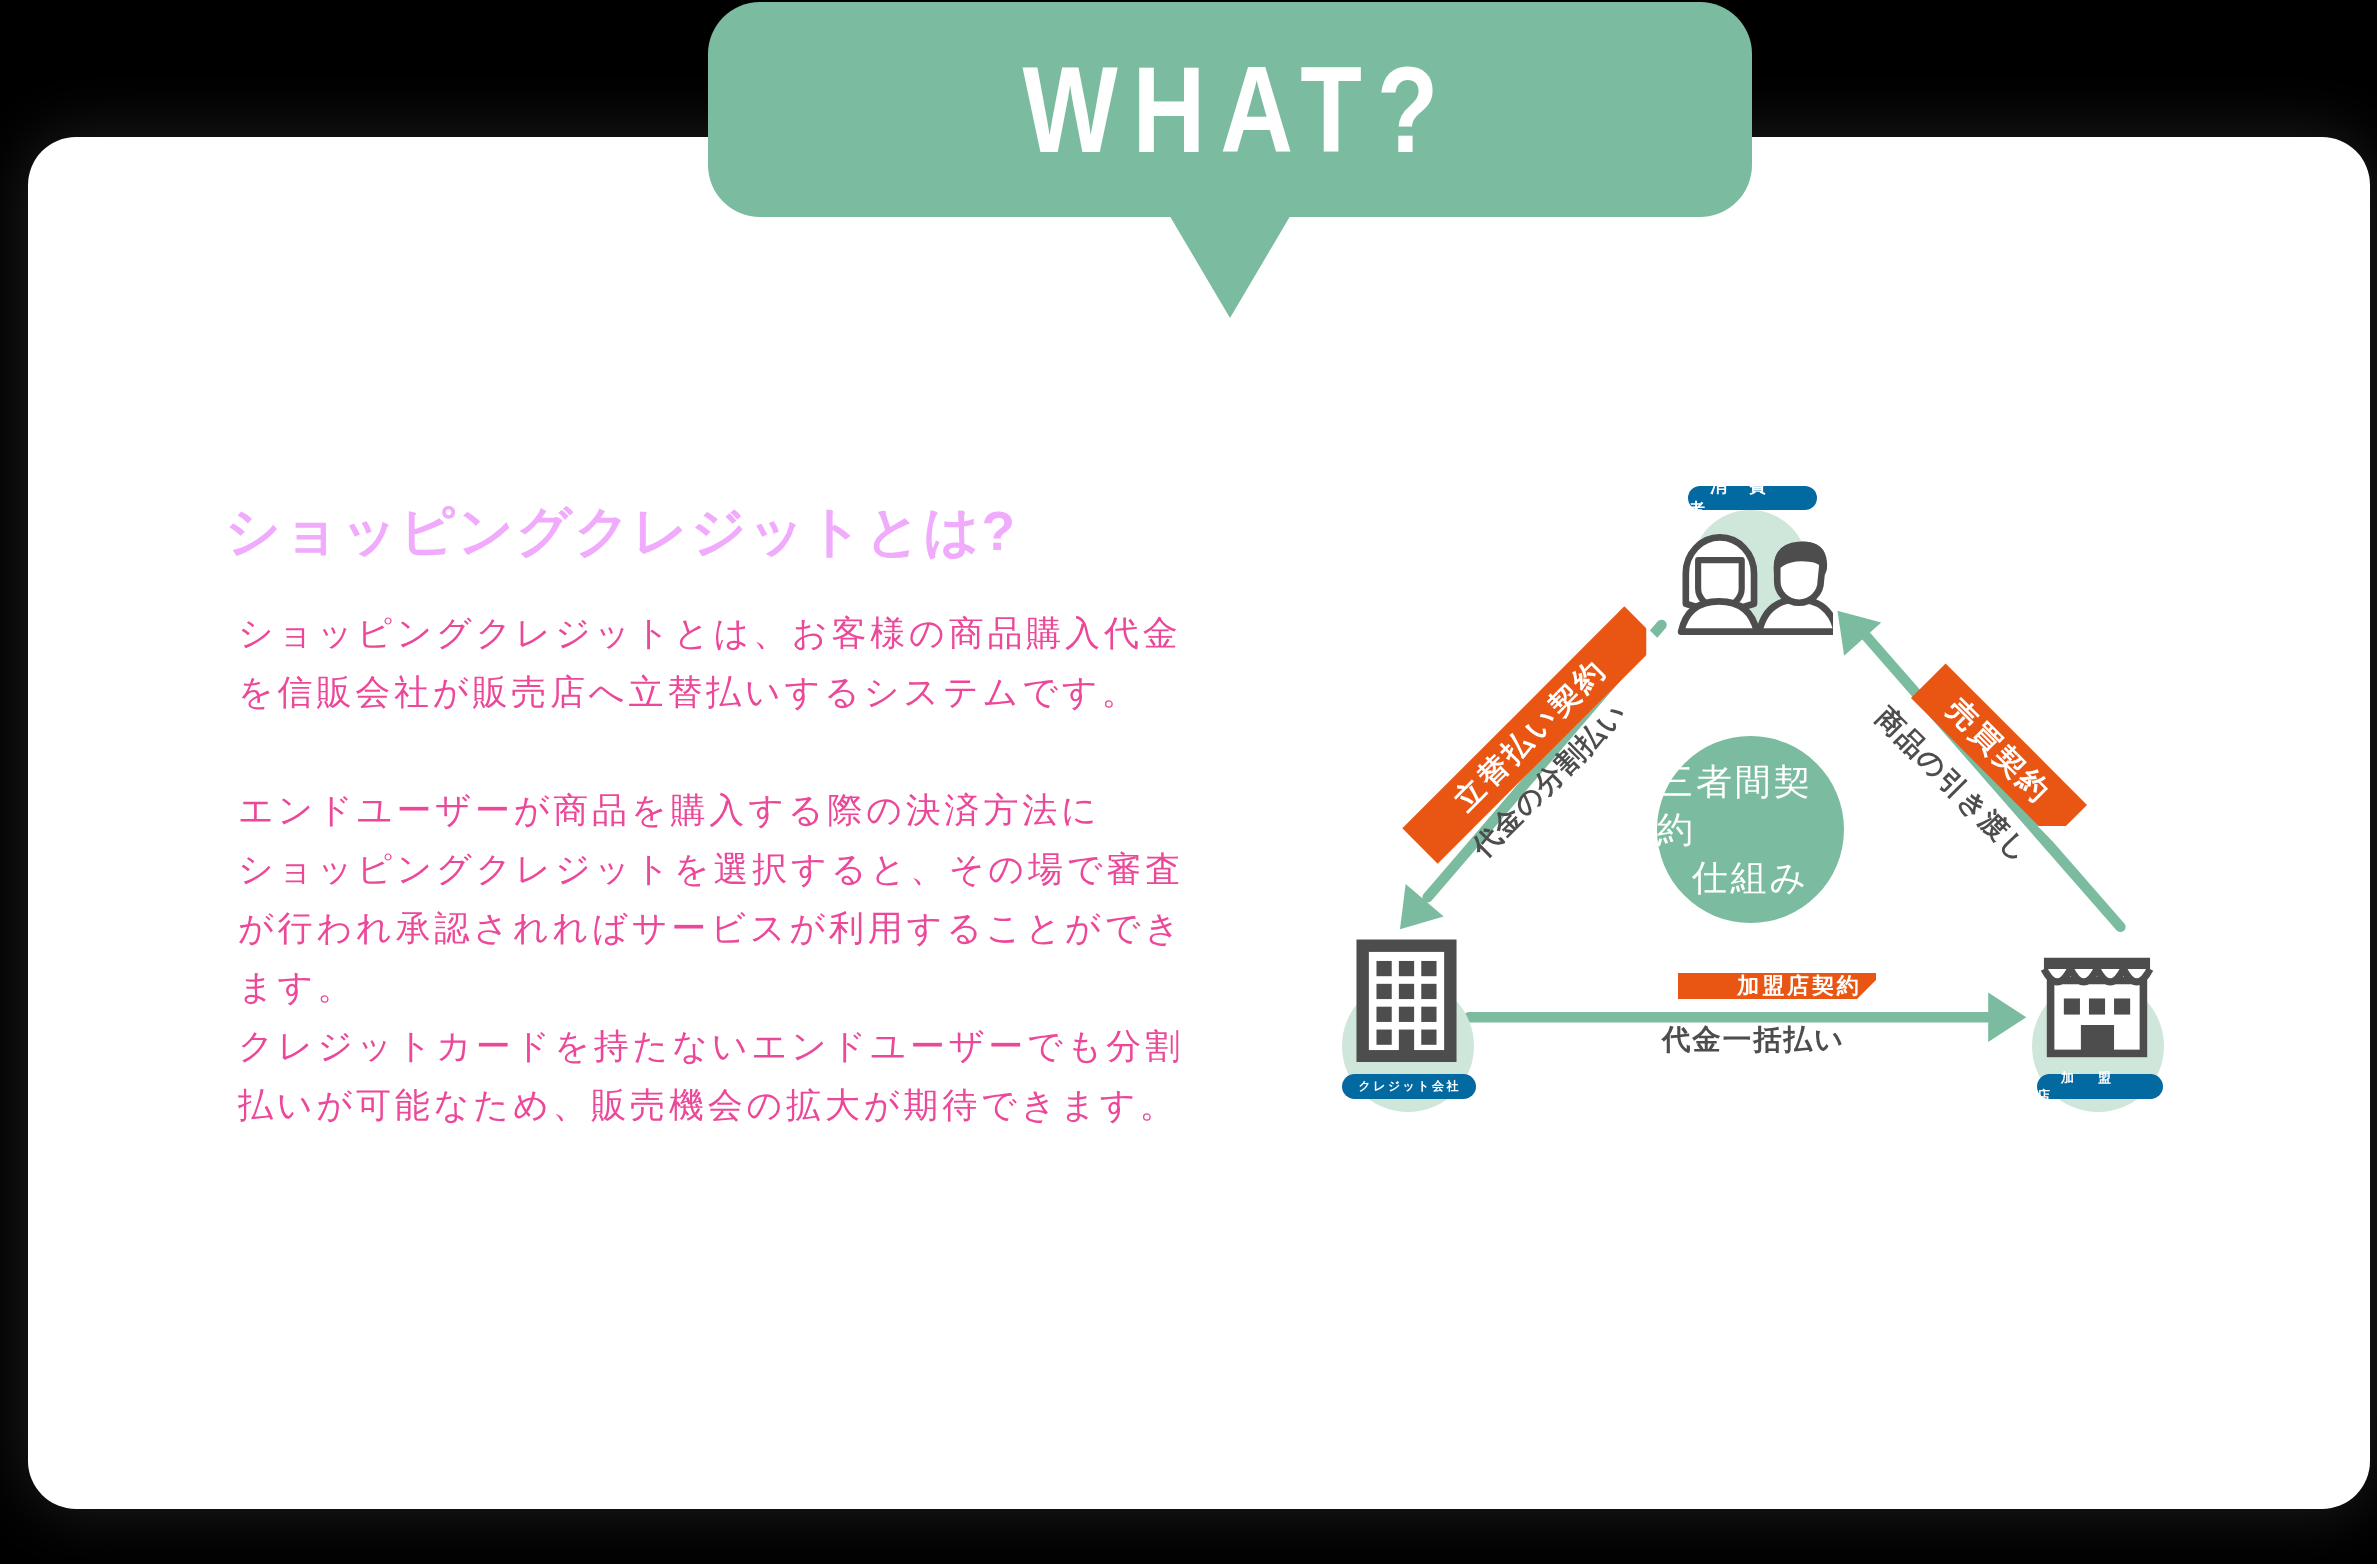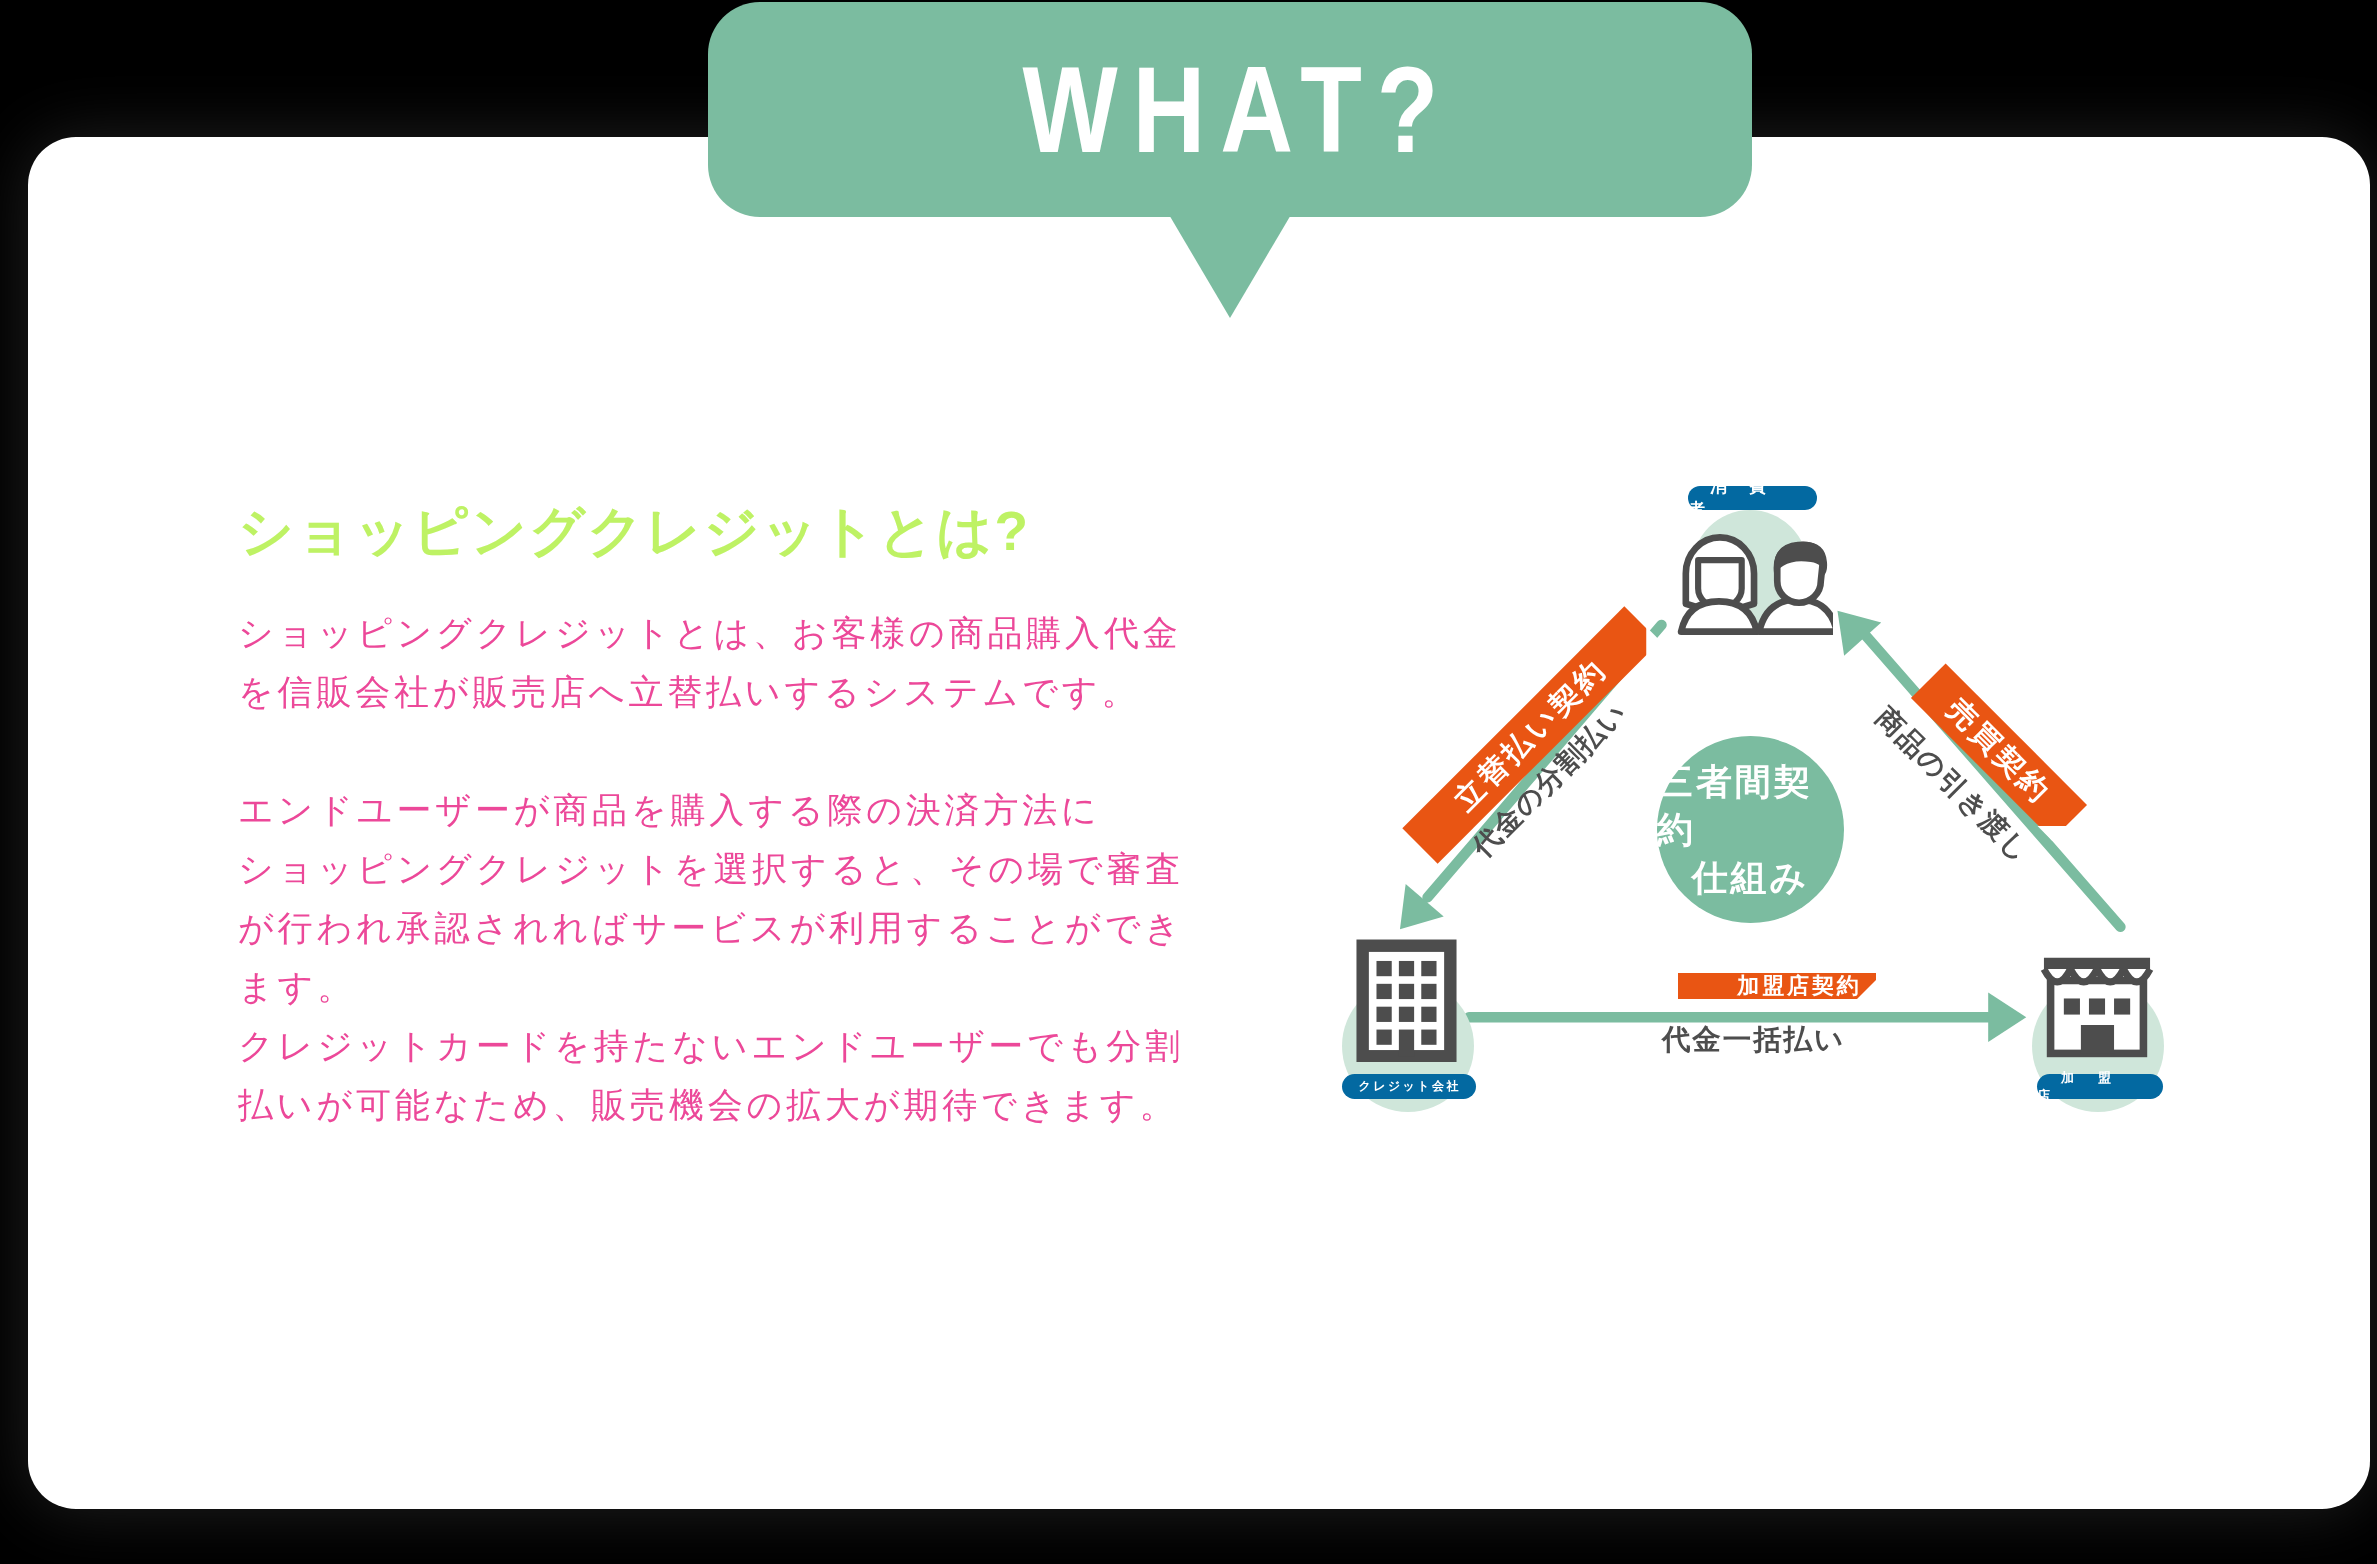"ショッピングクレジットとは?" .heading { color: #bef264 -> #f0abfc; left: 238px -> 225px }
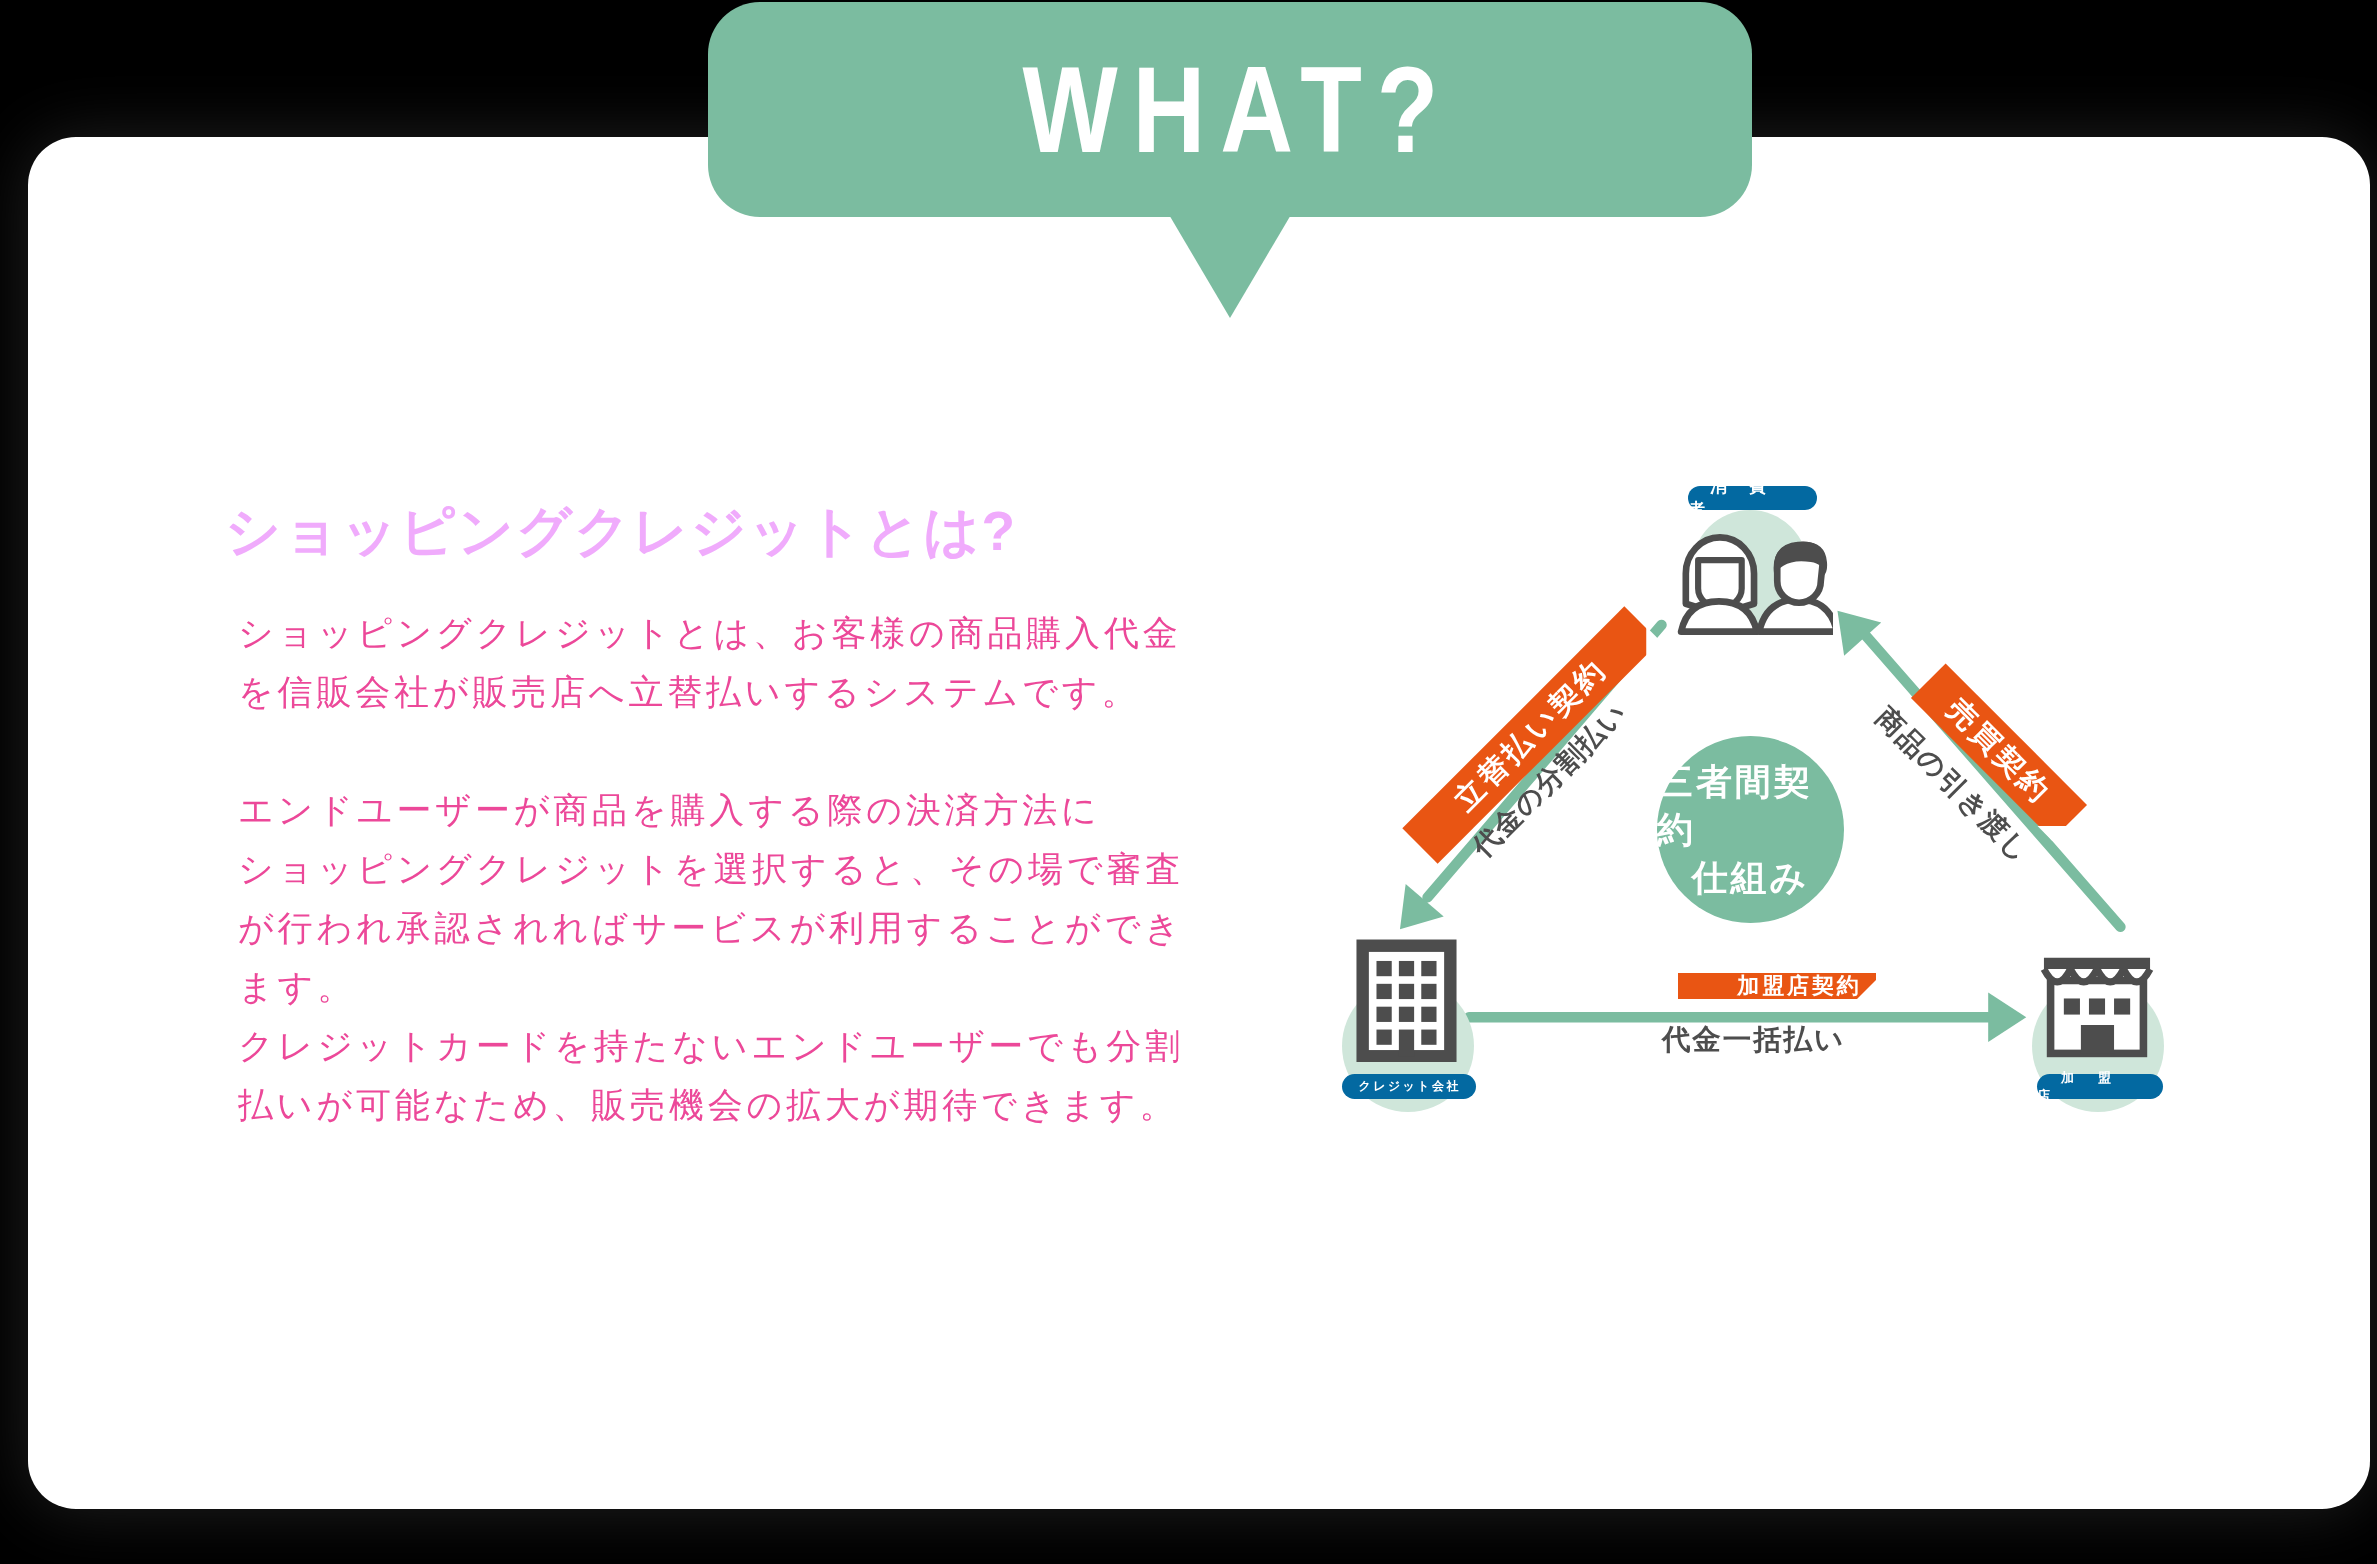"三者間契約" .center-circle div { font-weight: bold -> normal }
